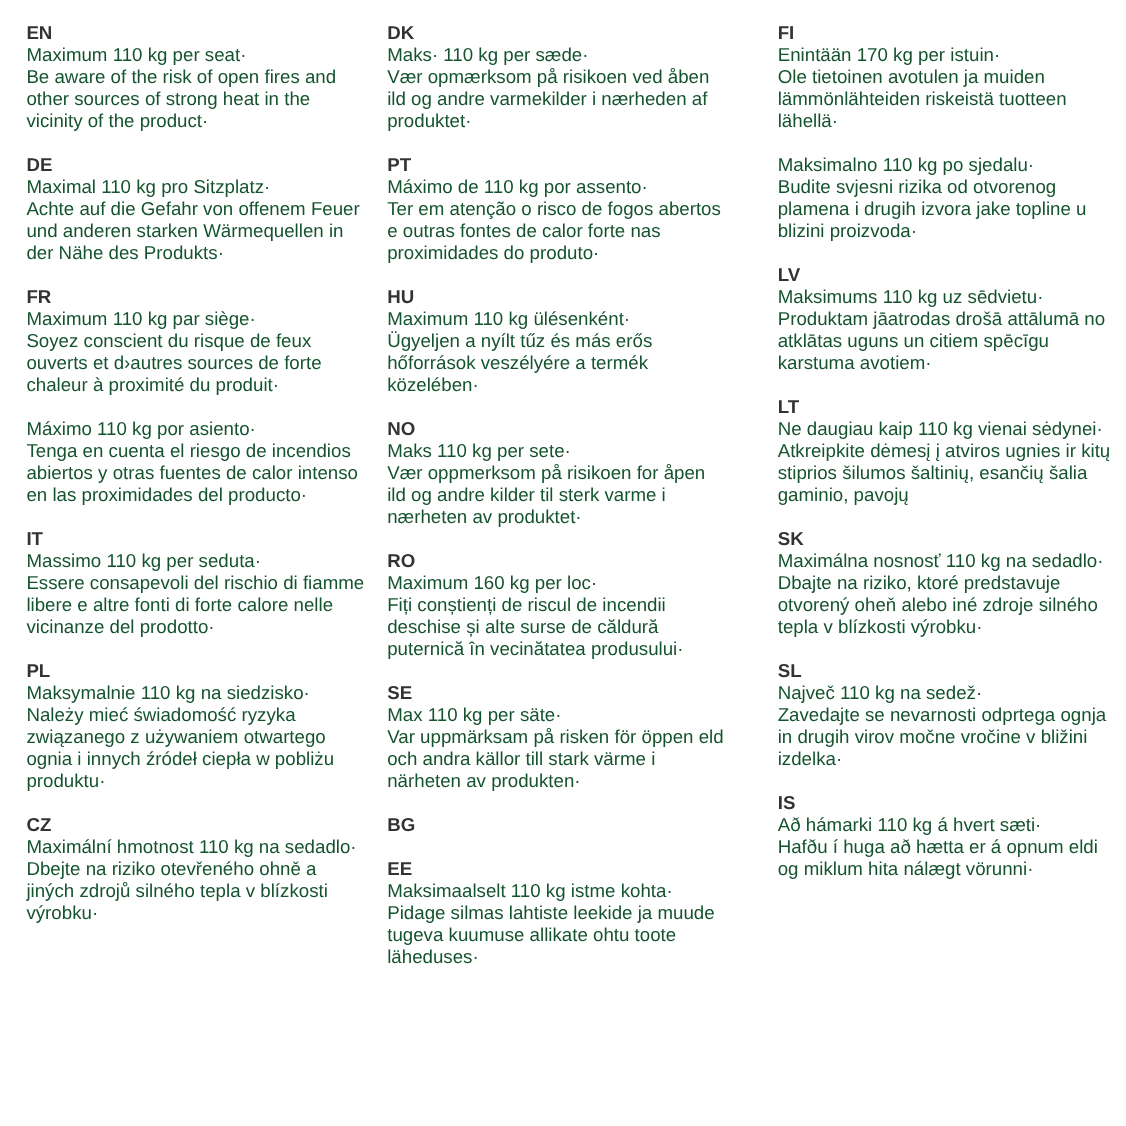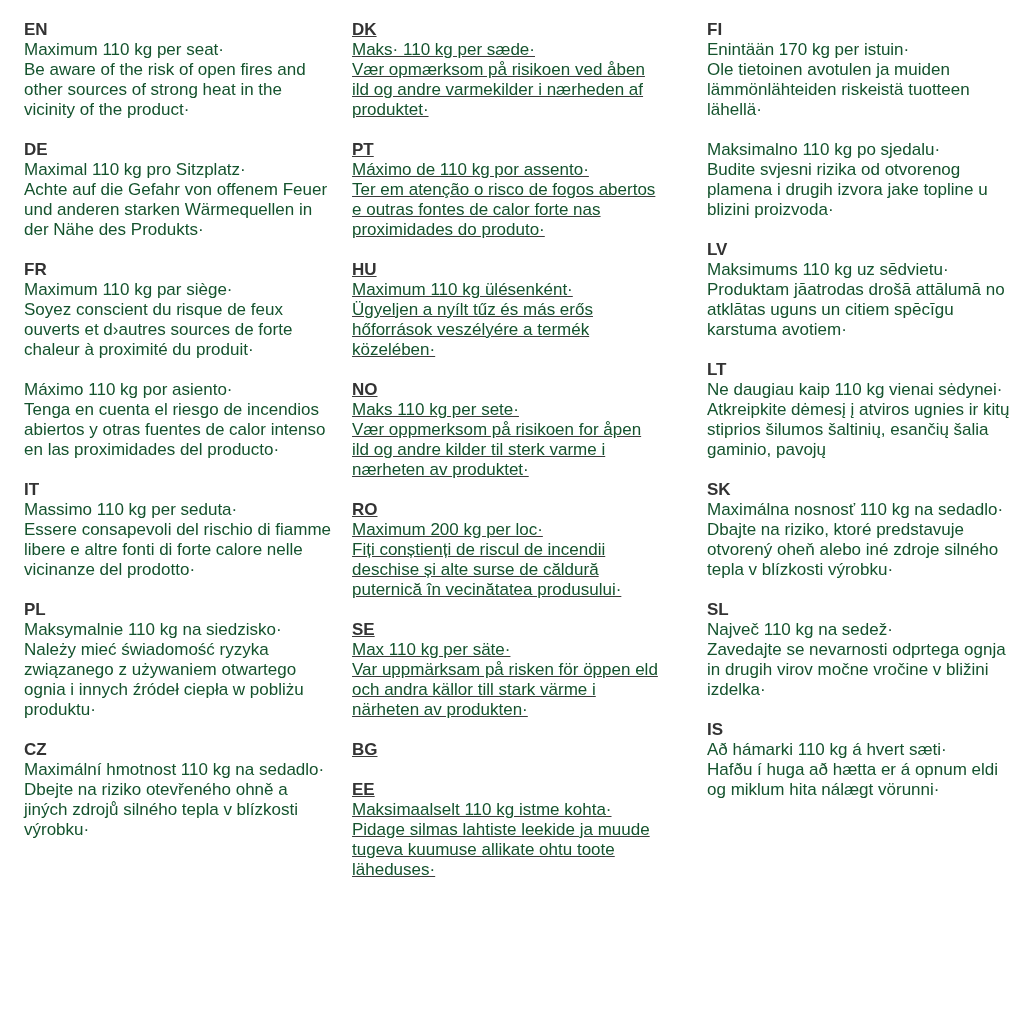"DK" .col-2 { text-decoration: underline -> none }
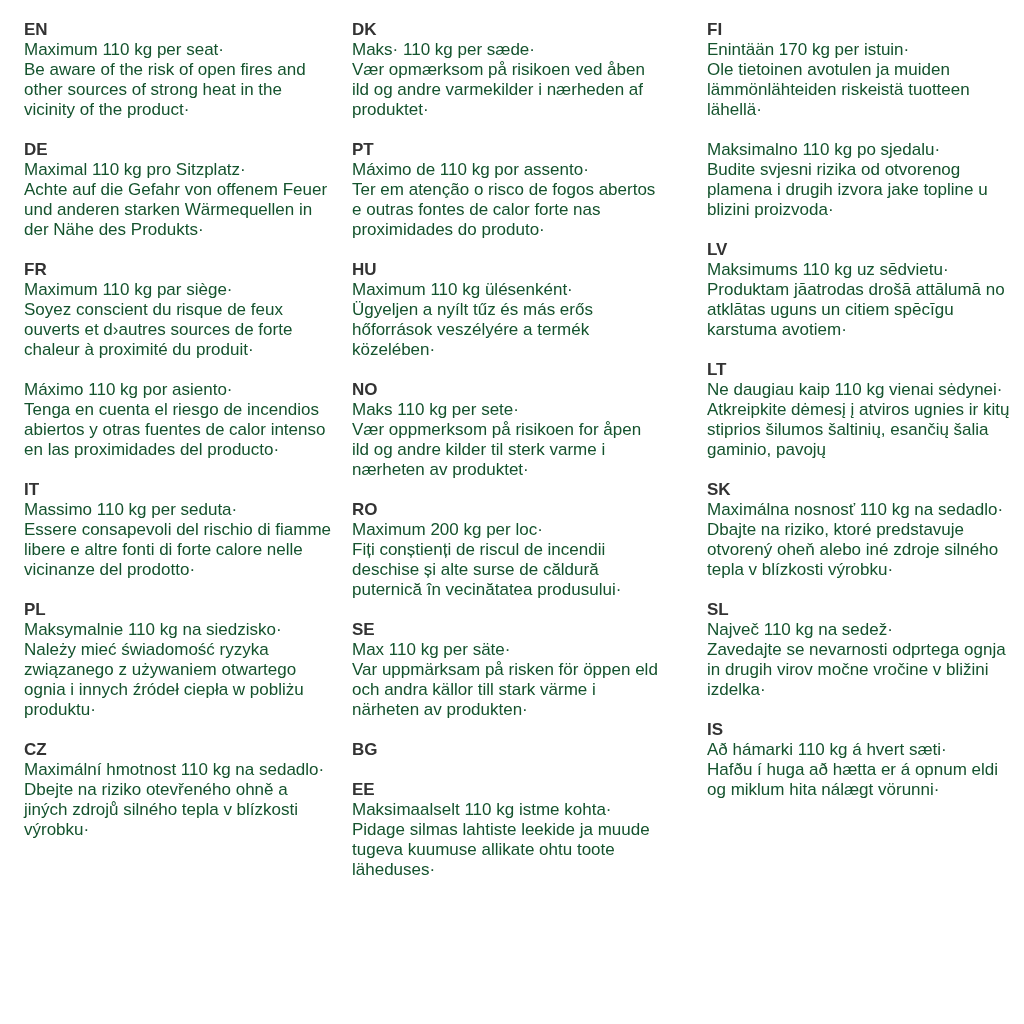"Maximum 200 kg per loc·" p.txt { text: 200 -> 160 }
